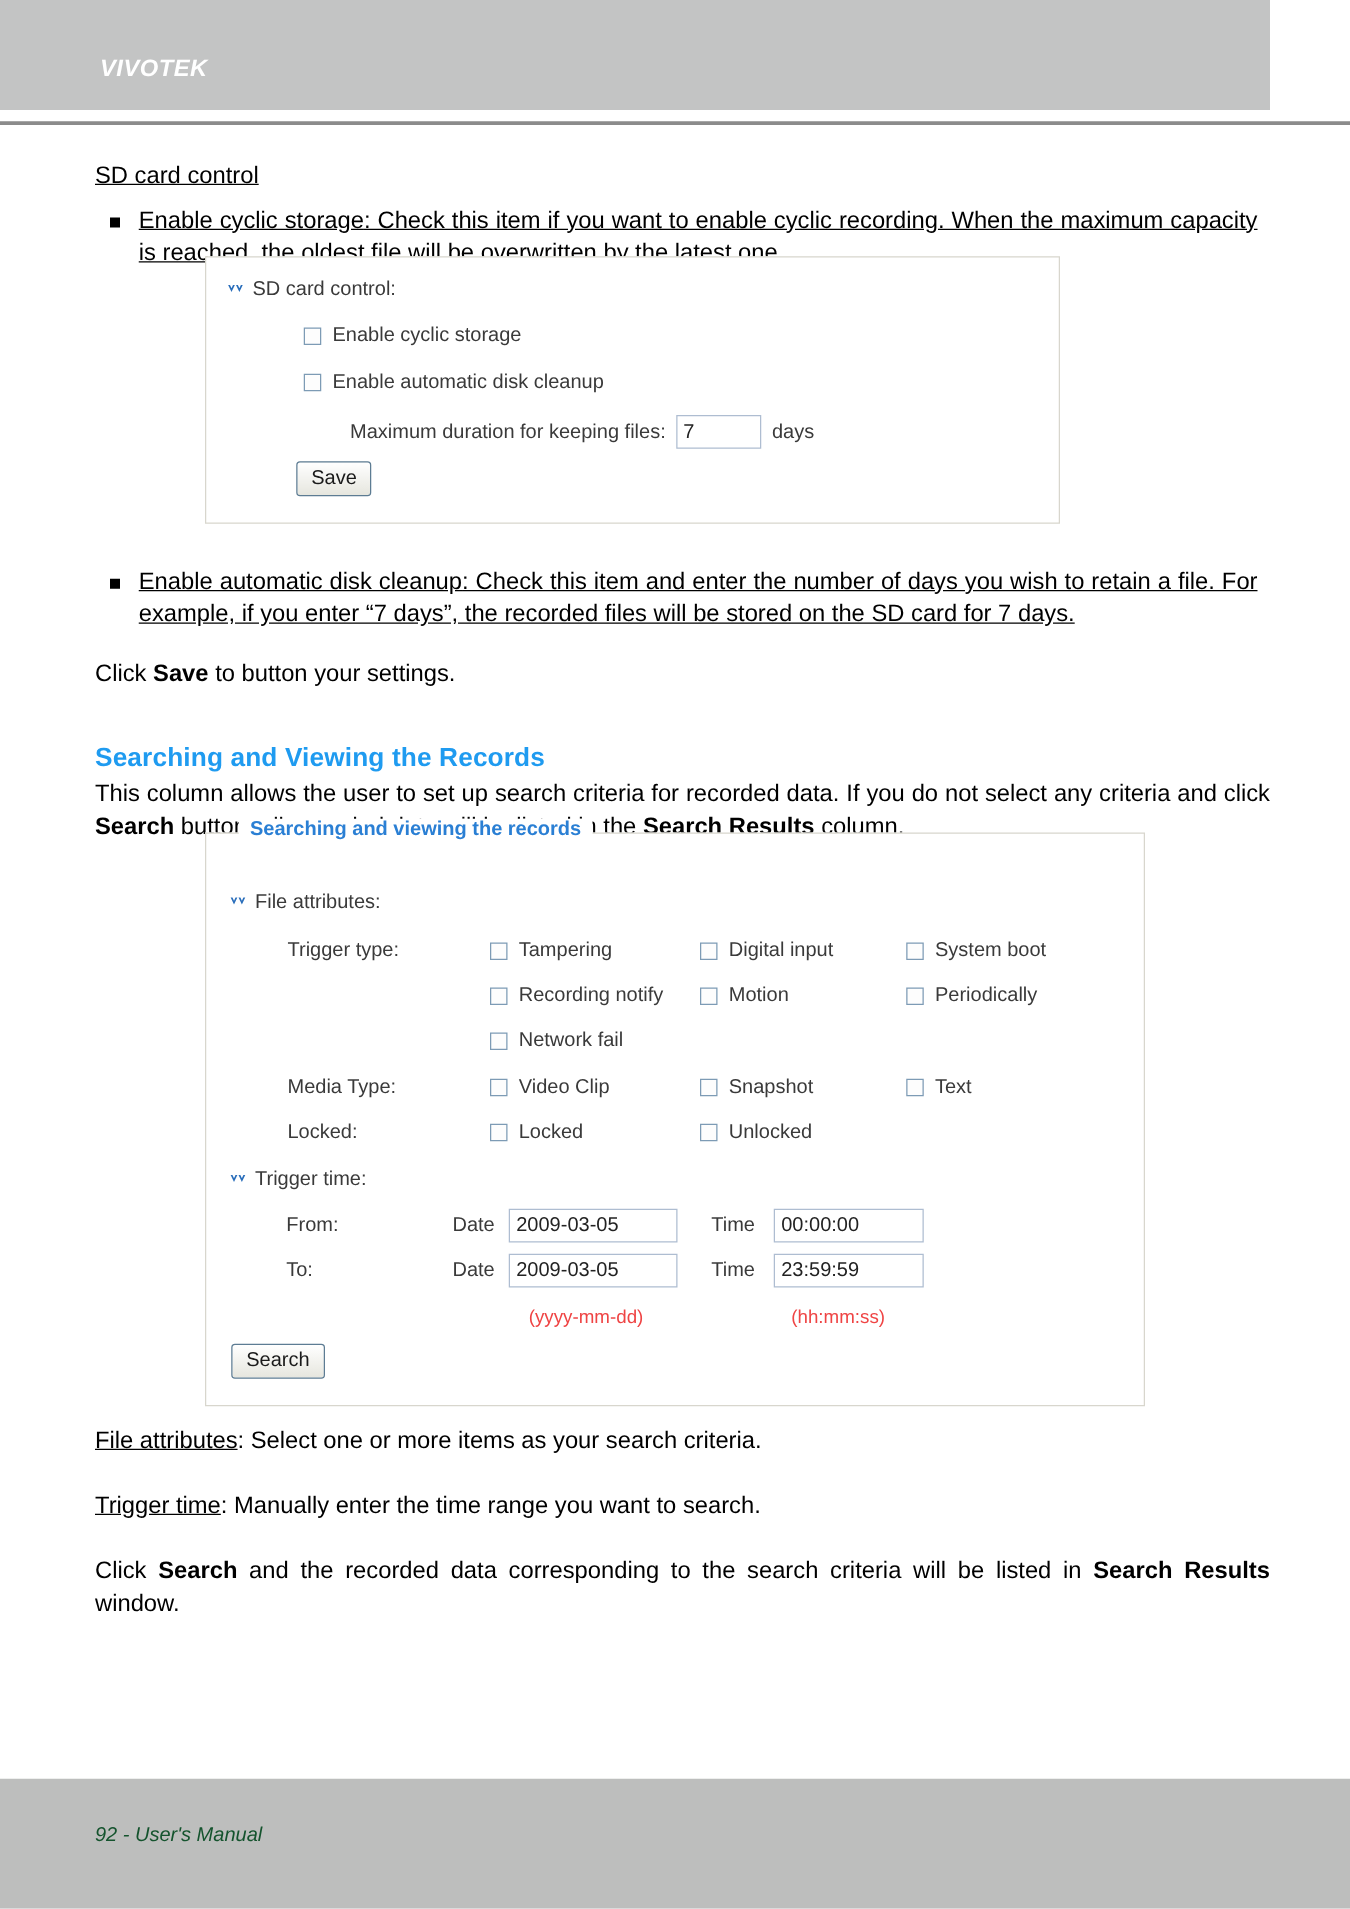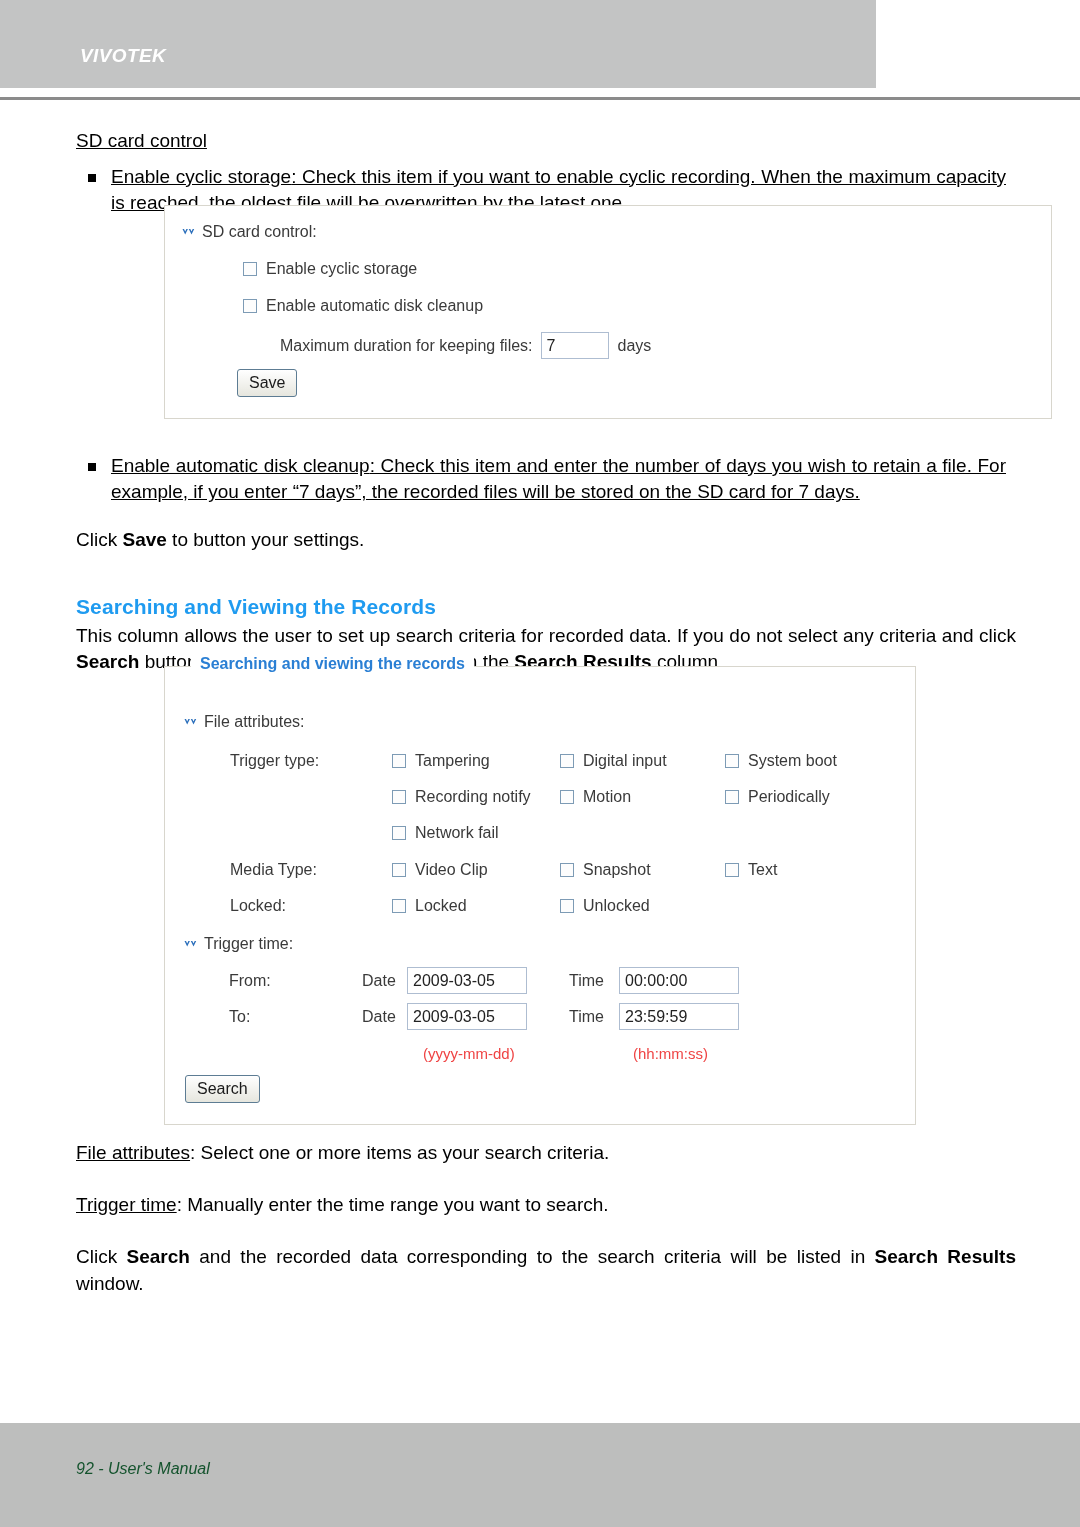"VIVOTEK" .page-header { width: 876px -> 1016px }
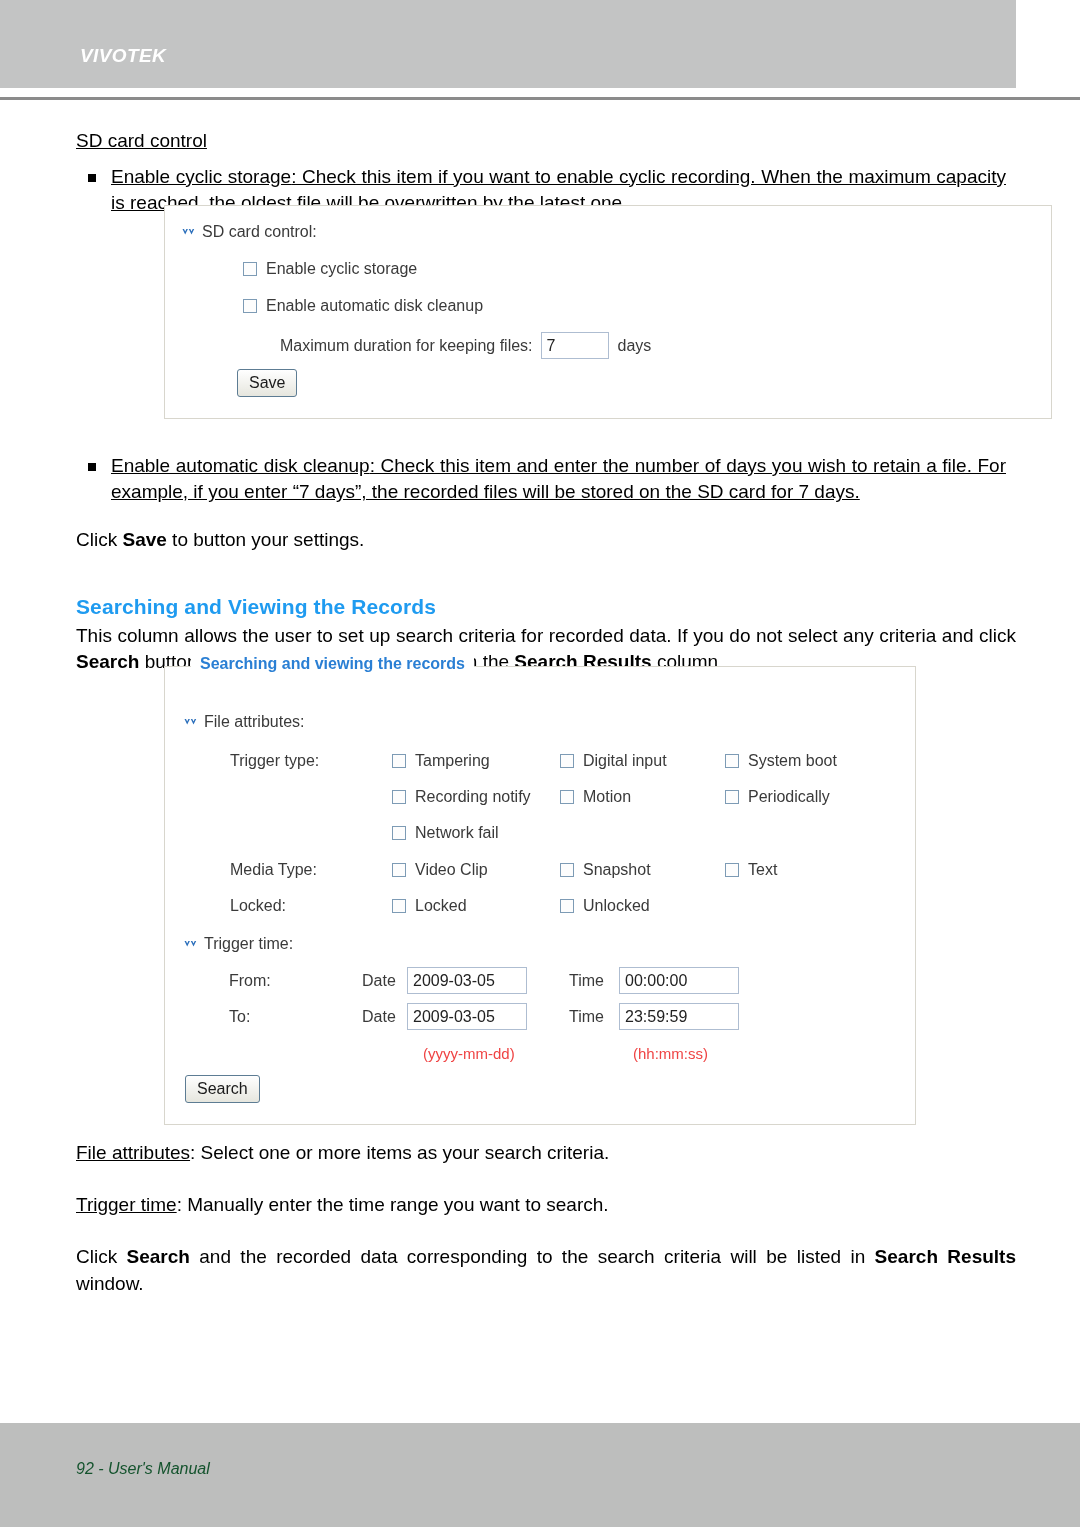"SD card control:" .sd-panel { width: 888px -> 684px }
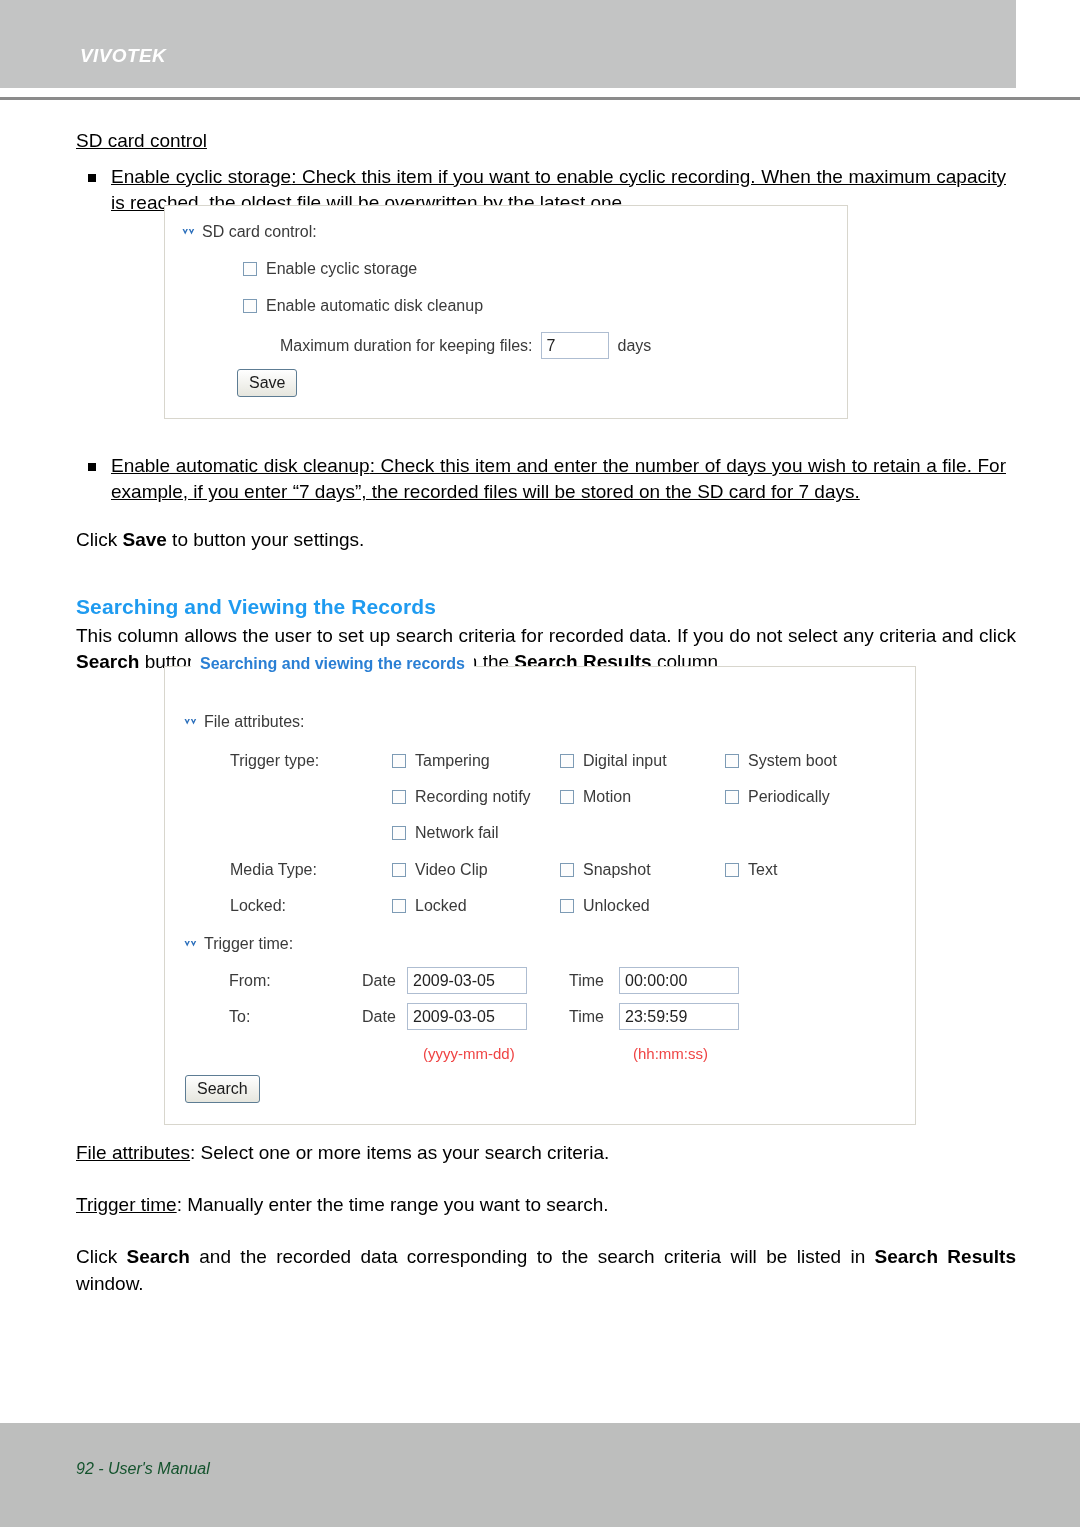"2009-03-05" .date-input { width: 120px -> 135px }
